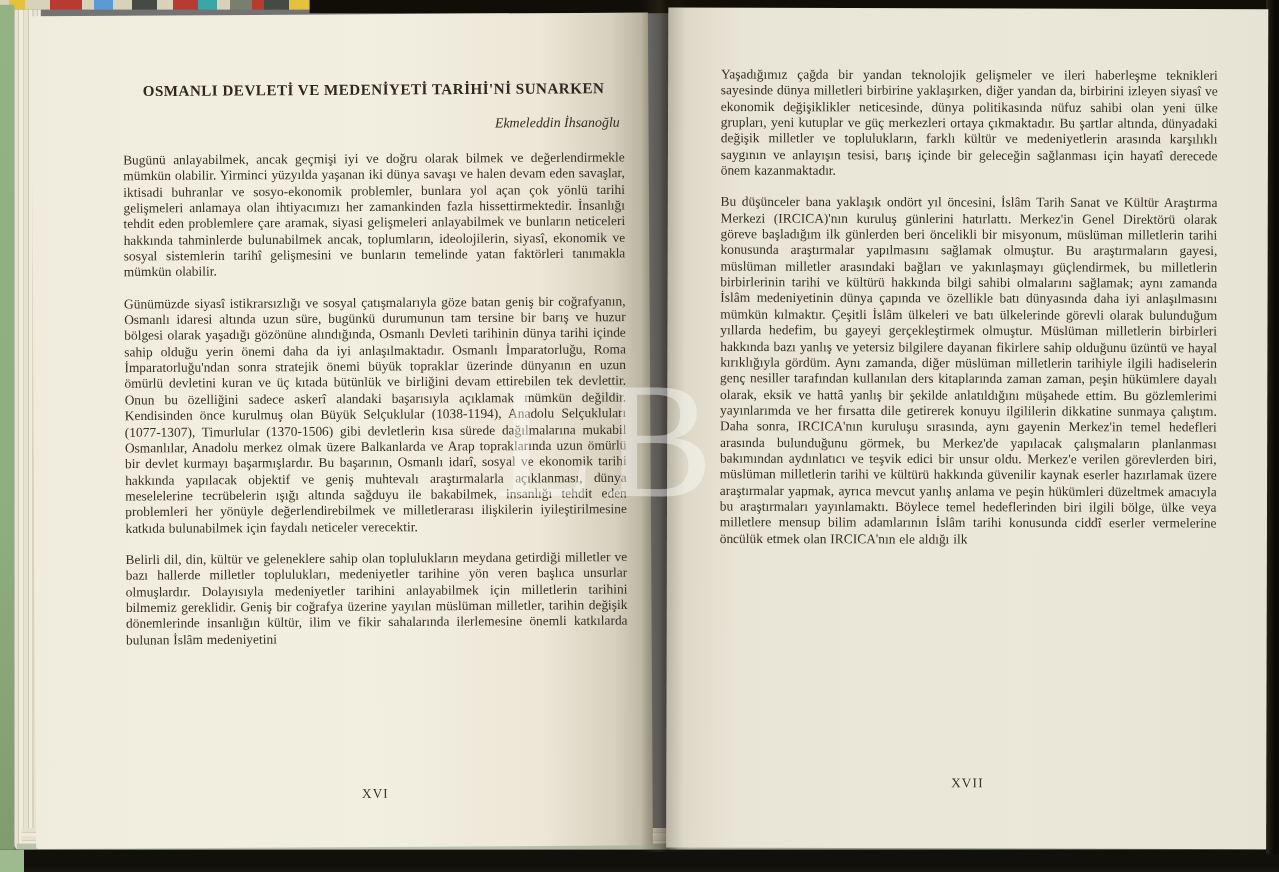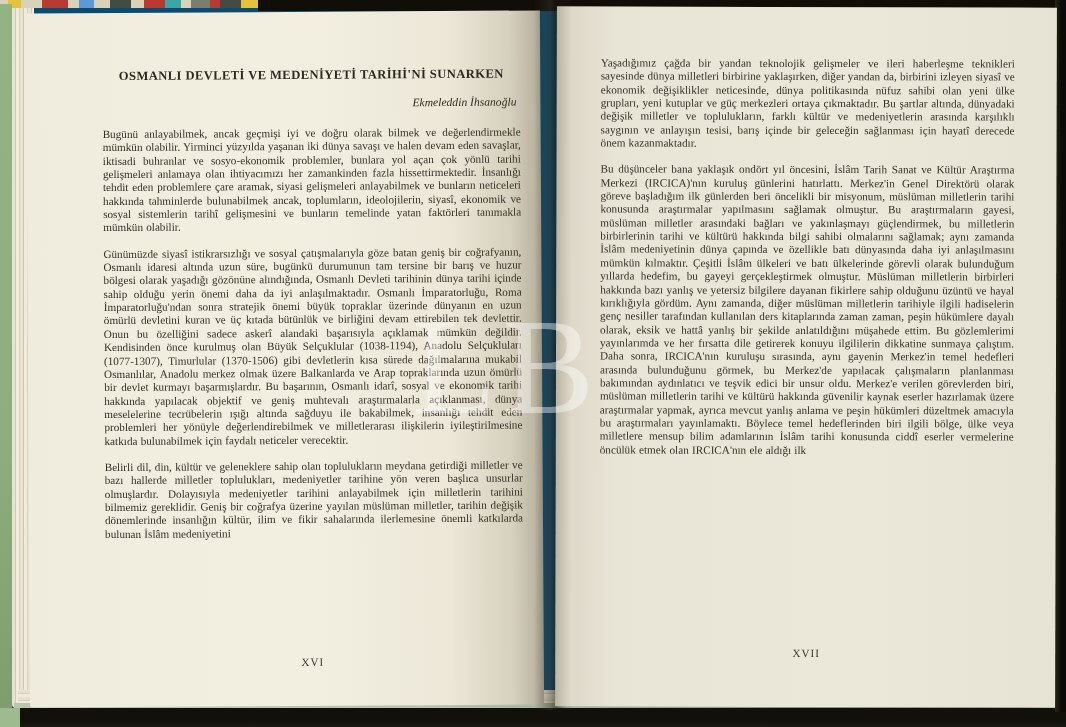"OSMANLI DEVLETİ VE MEDENİYETİ TARİHİ'Nİ" .scene { background: #0c4a6e -> #737373 }
